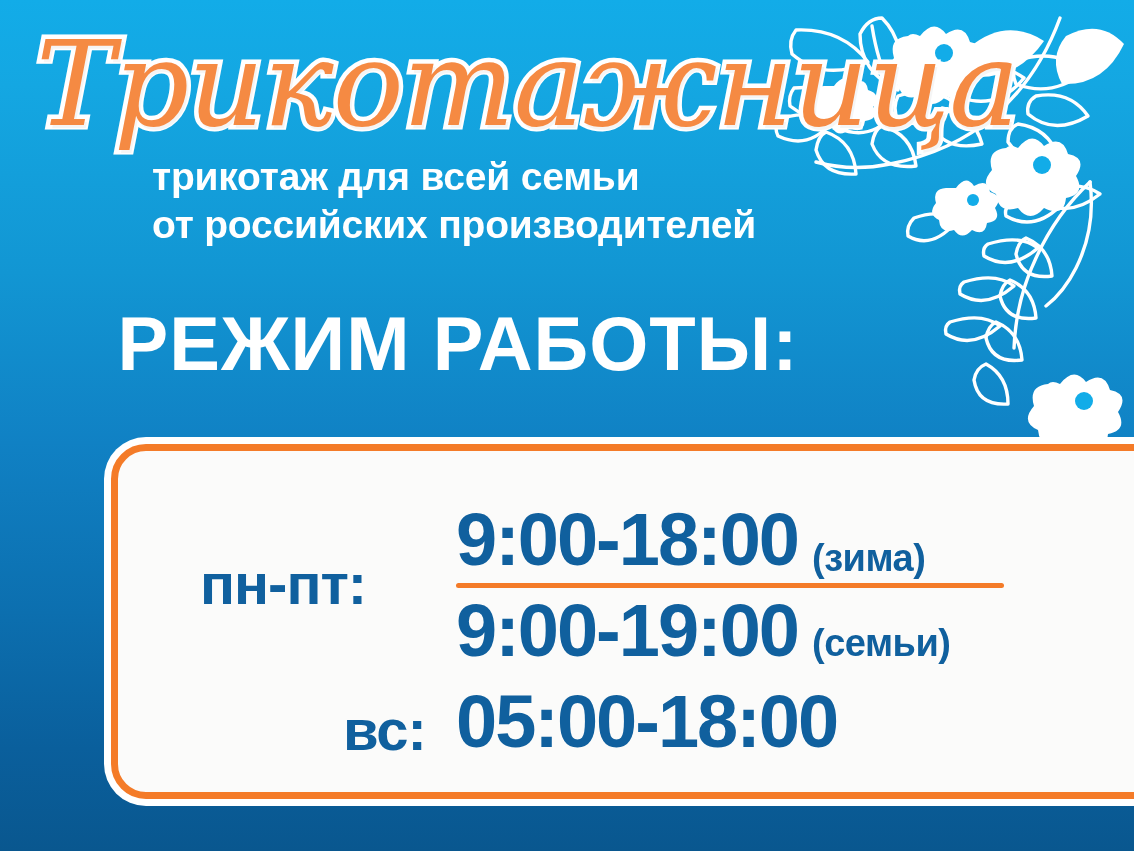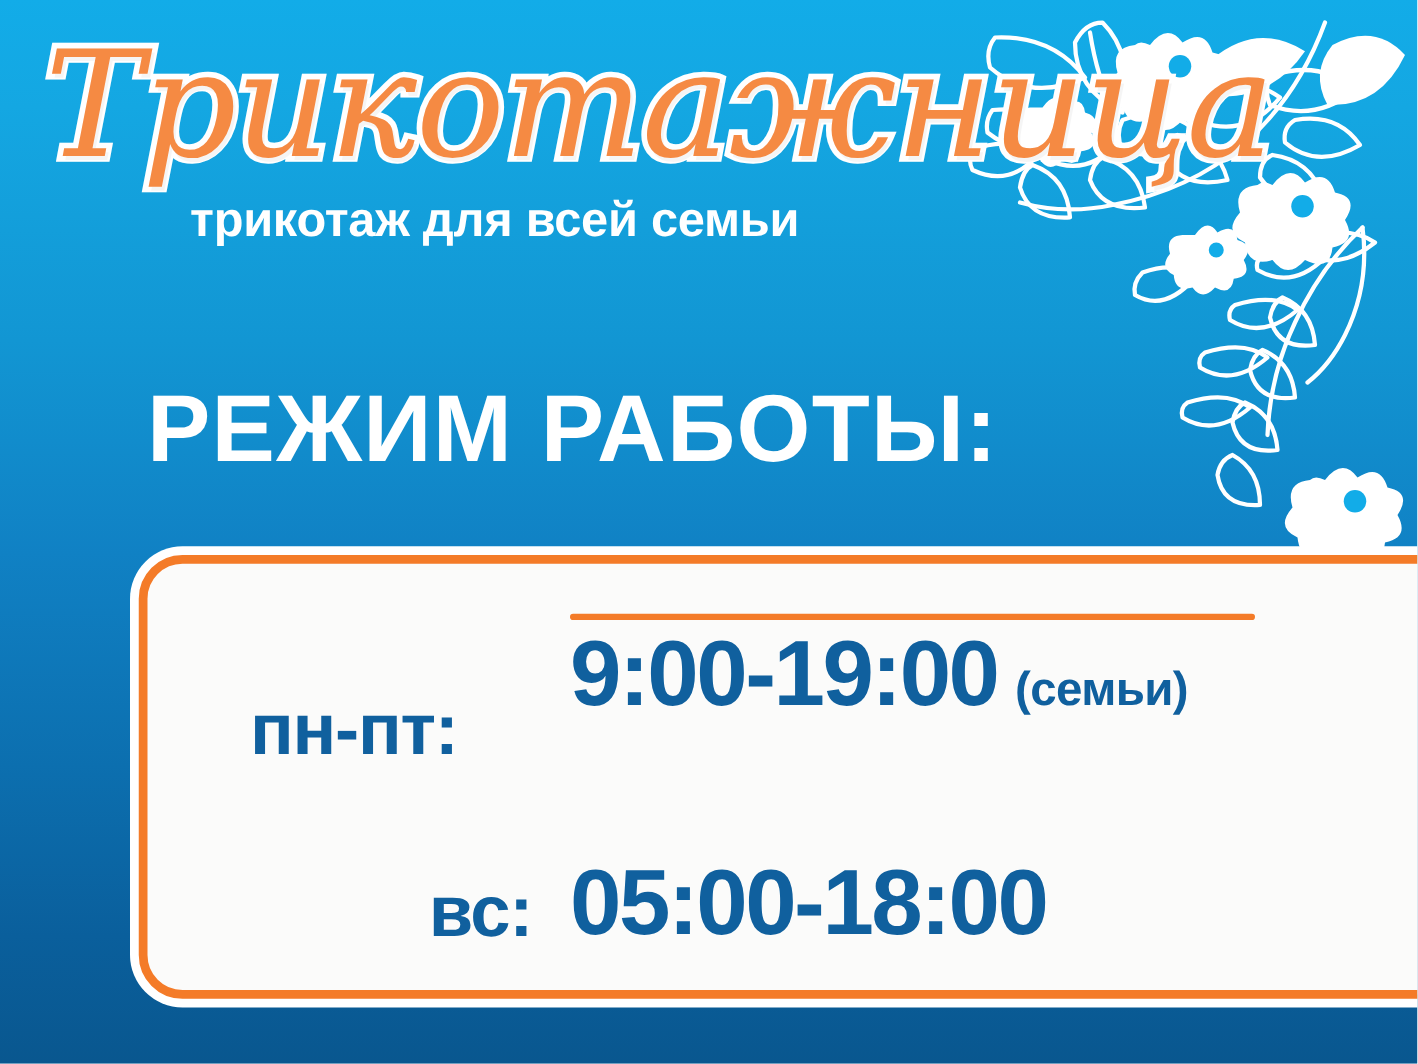"от российских производителей" span.line { html: none -> <span>от российских производителей</span> }
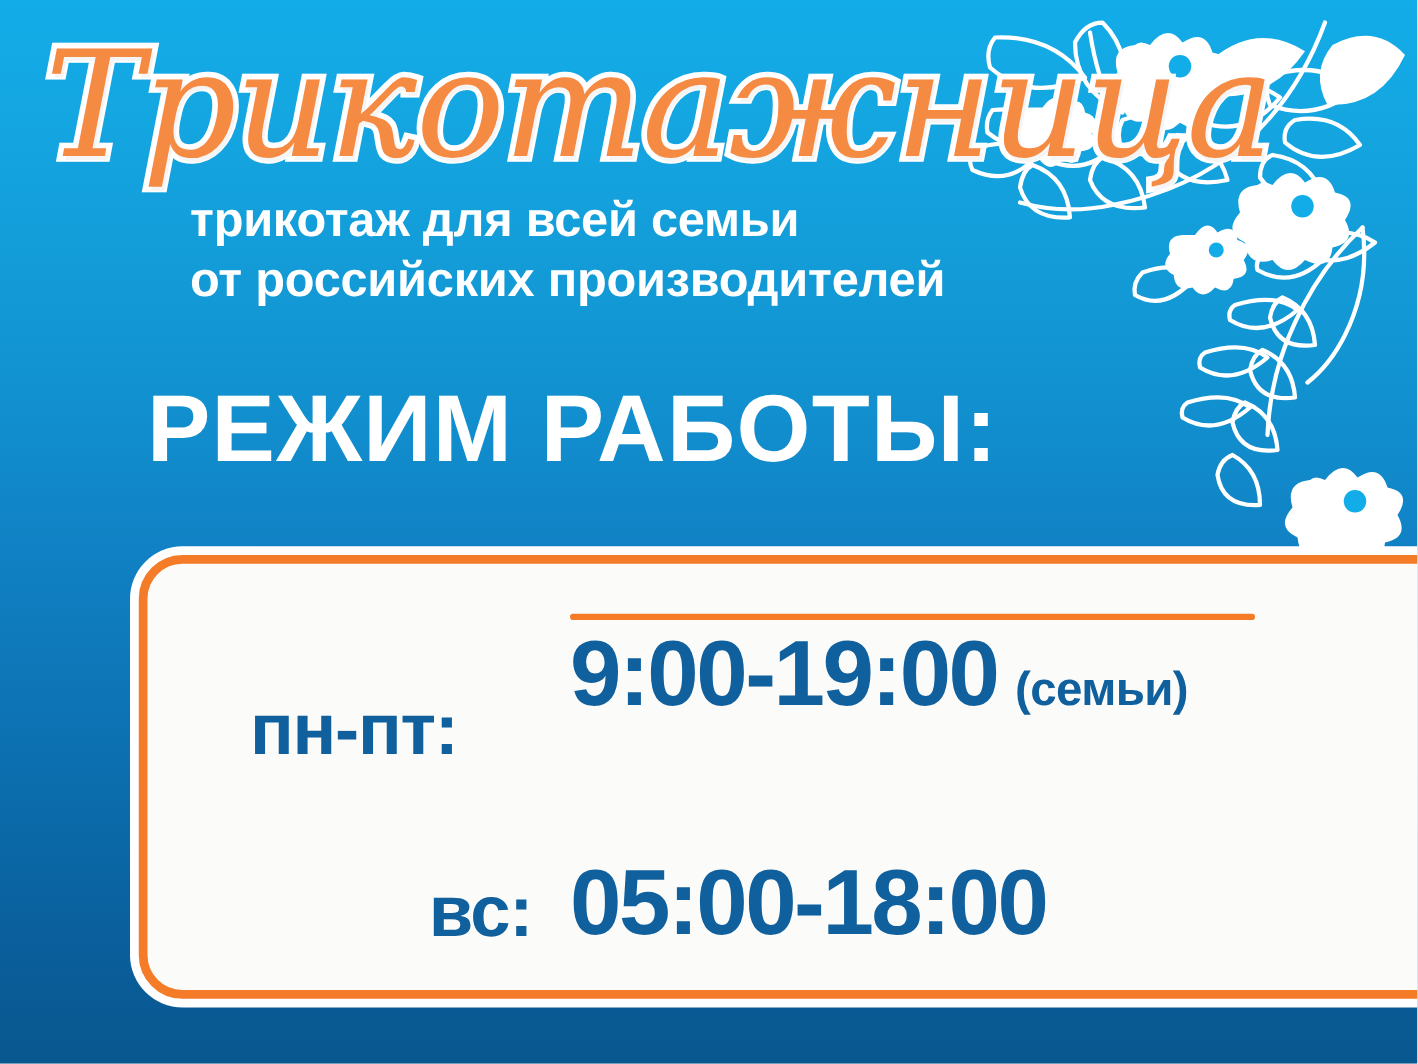"9:00-18:00" div.time-line { html: none -> <div> <span>9:00-18:00</span> <span>(зима)</span> </div> }
